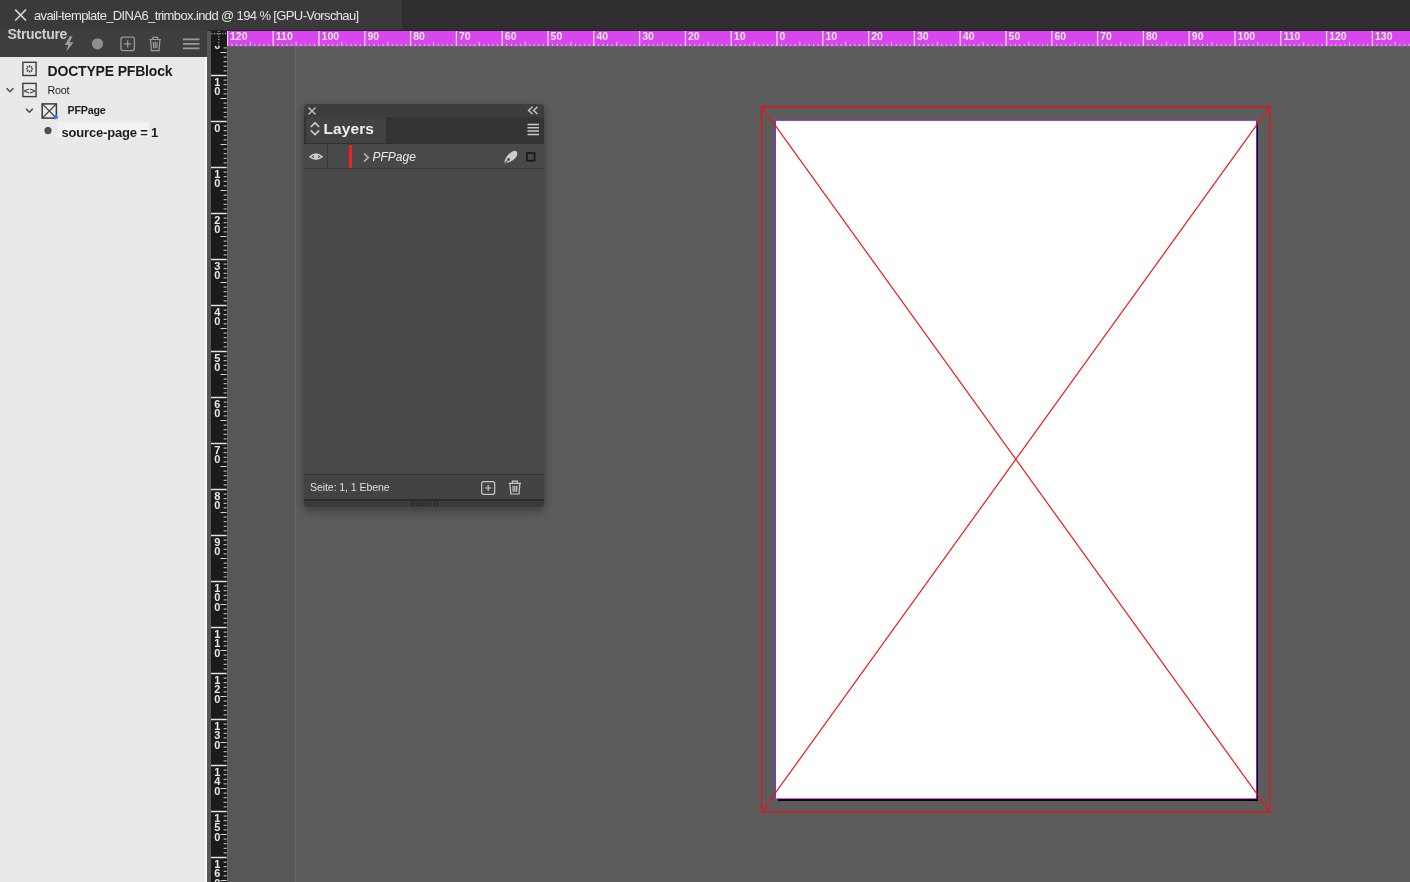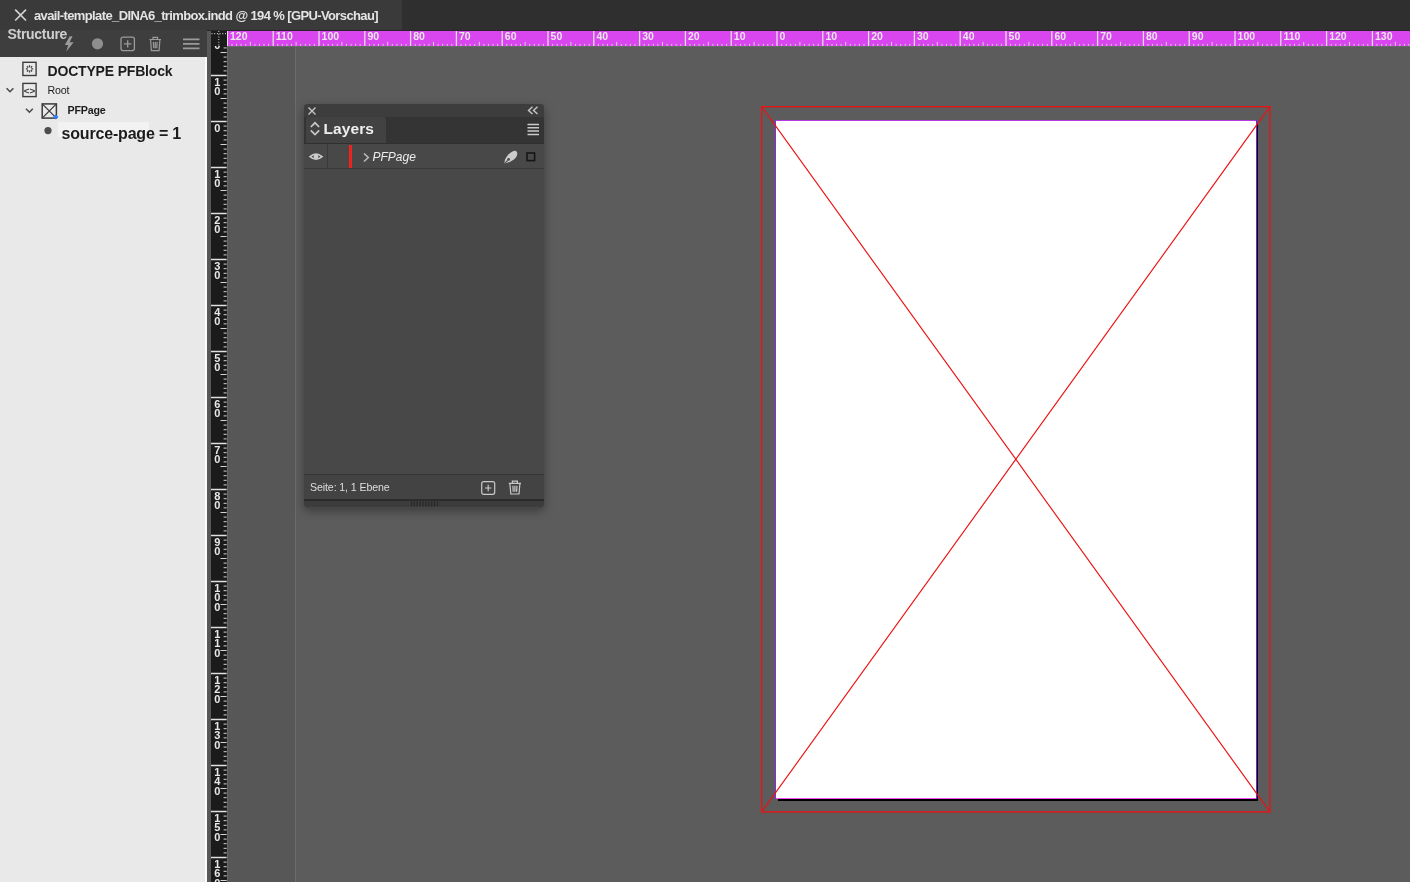"avail-template_DINA6_trimbox.indd @ 194" div.abs { font-weight: bold -> normal }
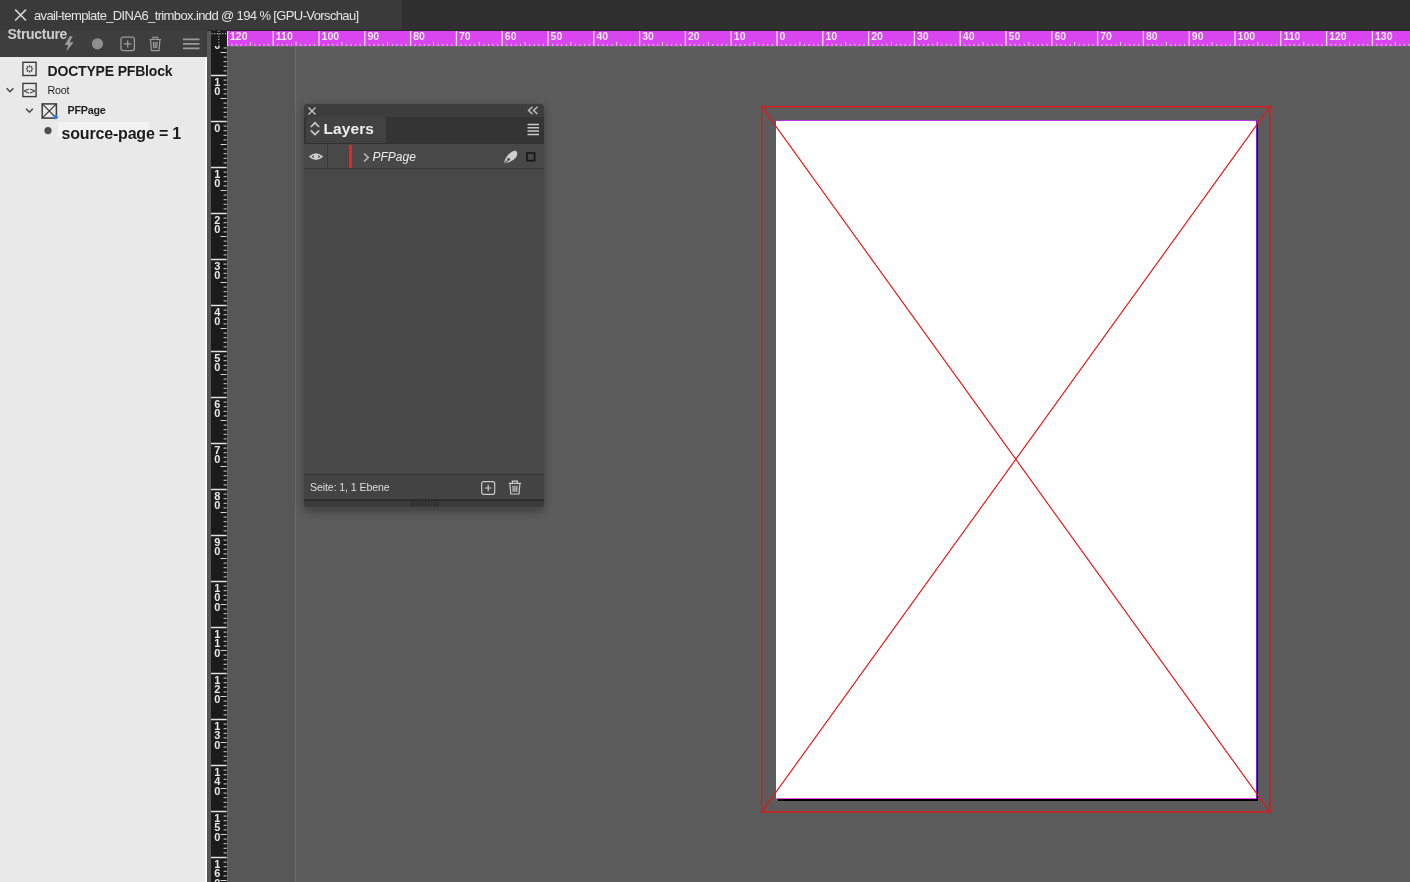"source-page = 1" div.abs { font-size: 16px -> 13px }
